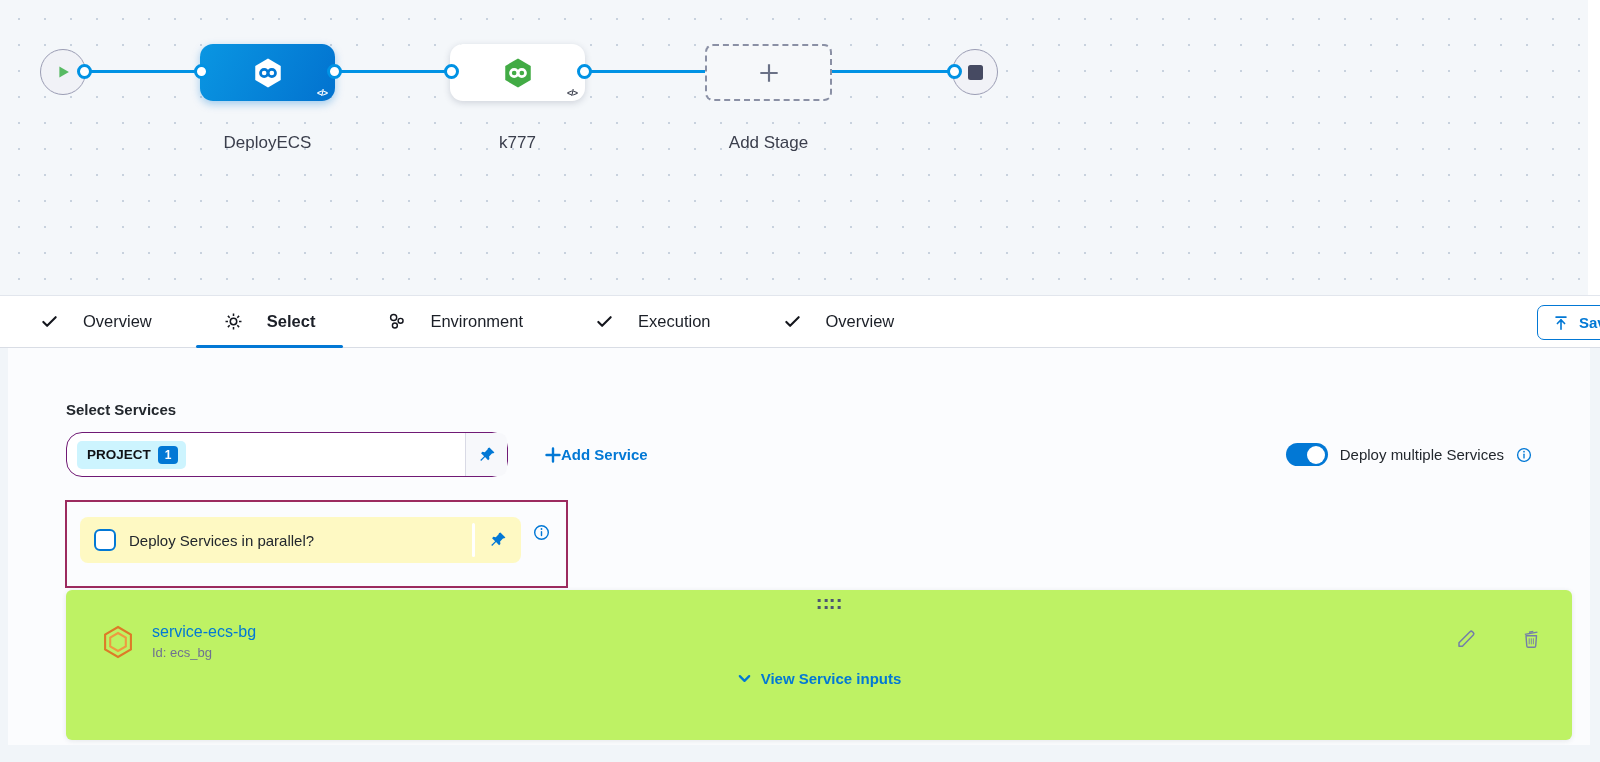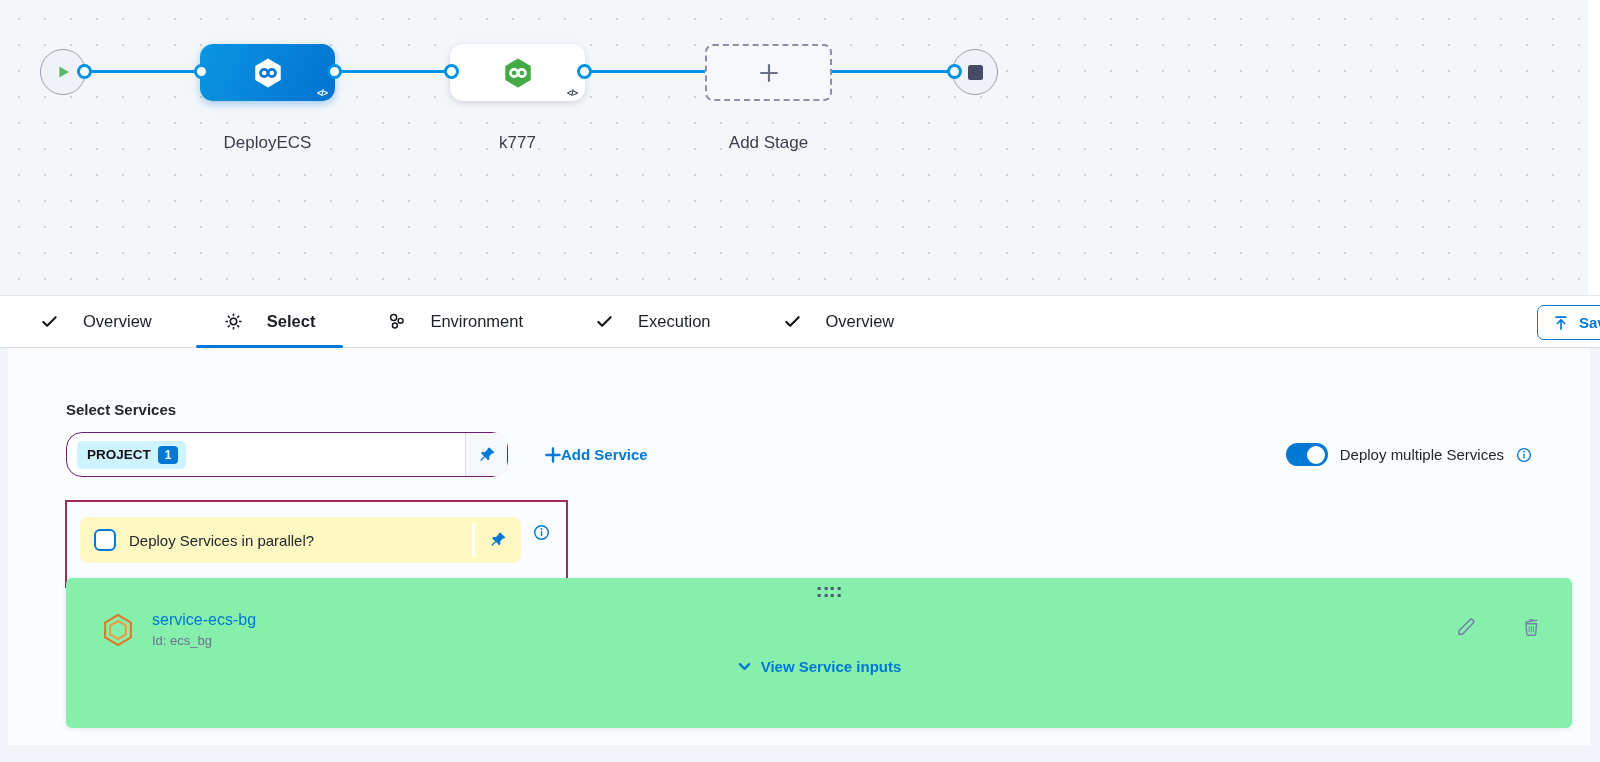"service-ecs-bg" .service-card { background: #86efac -> #bef264; top: 230px -> 242px }
